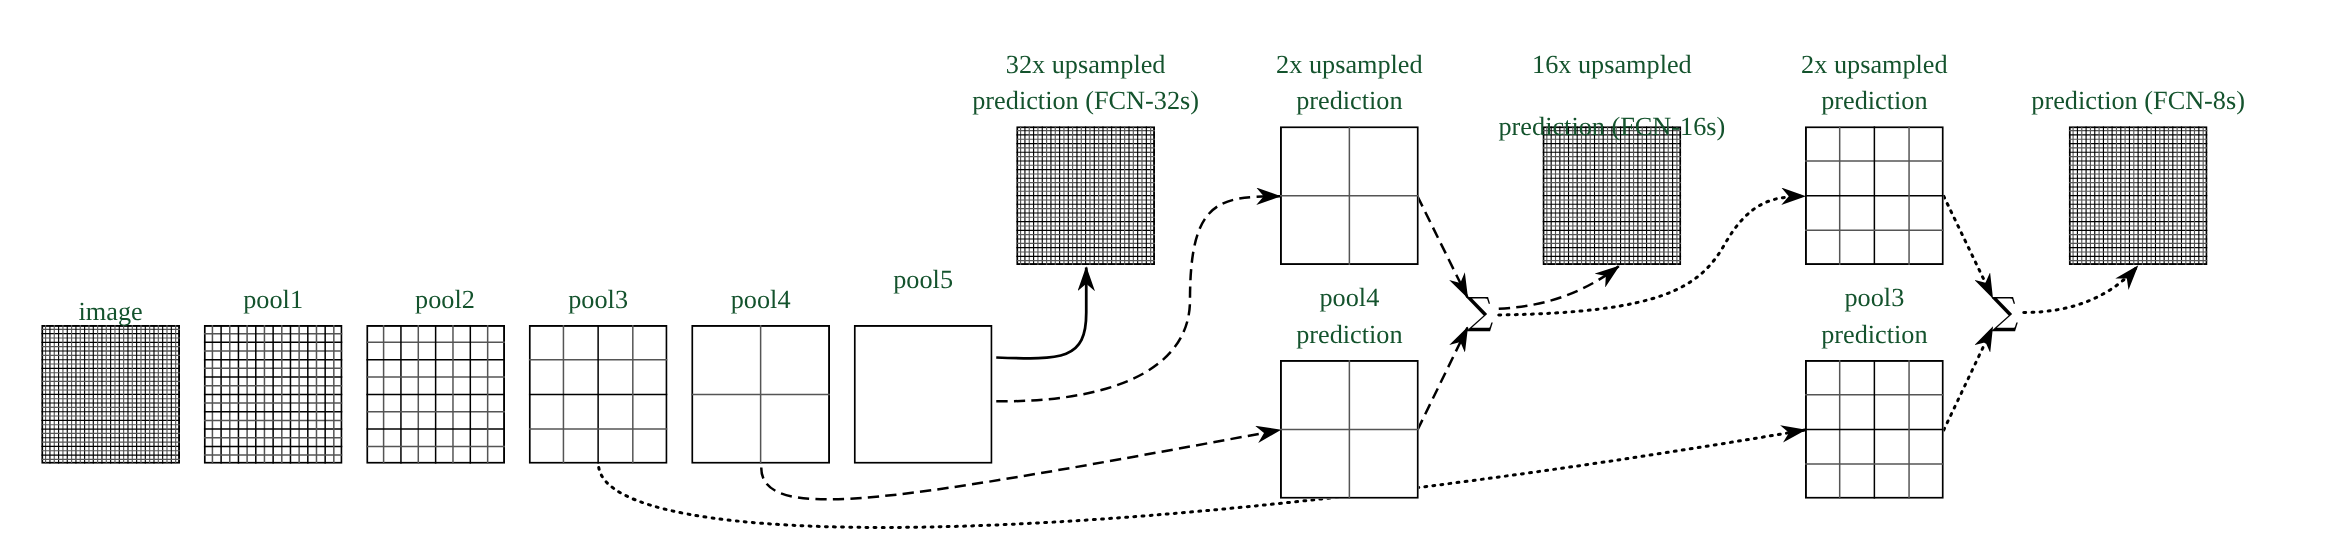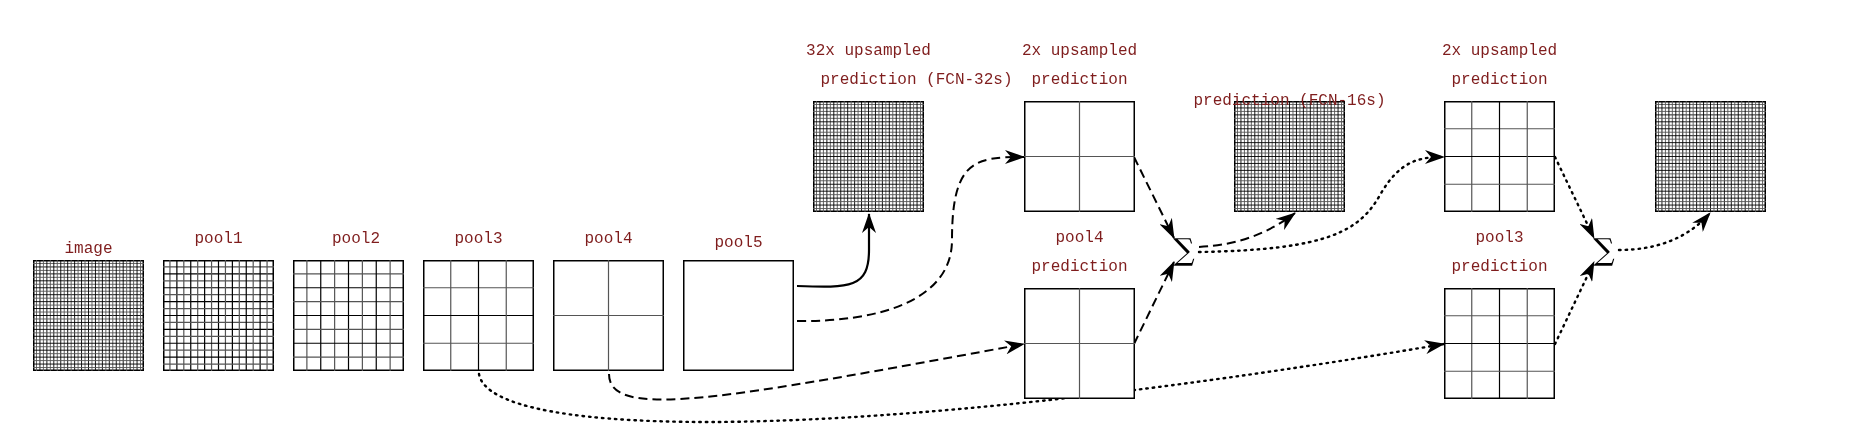"32x upsampled" .lbl { color: #7f1d1d -> #14532d; font-family: Liberation Mono, monospace -> Liberation Serif, serif; font-size: 16px -> 21px }
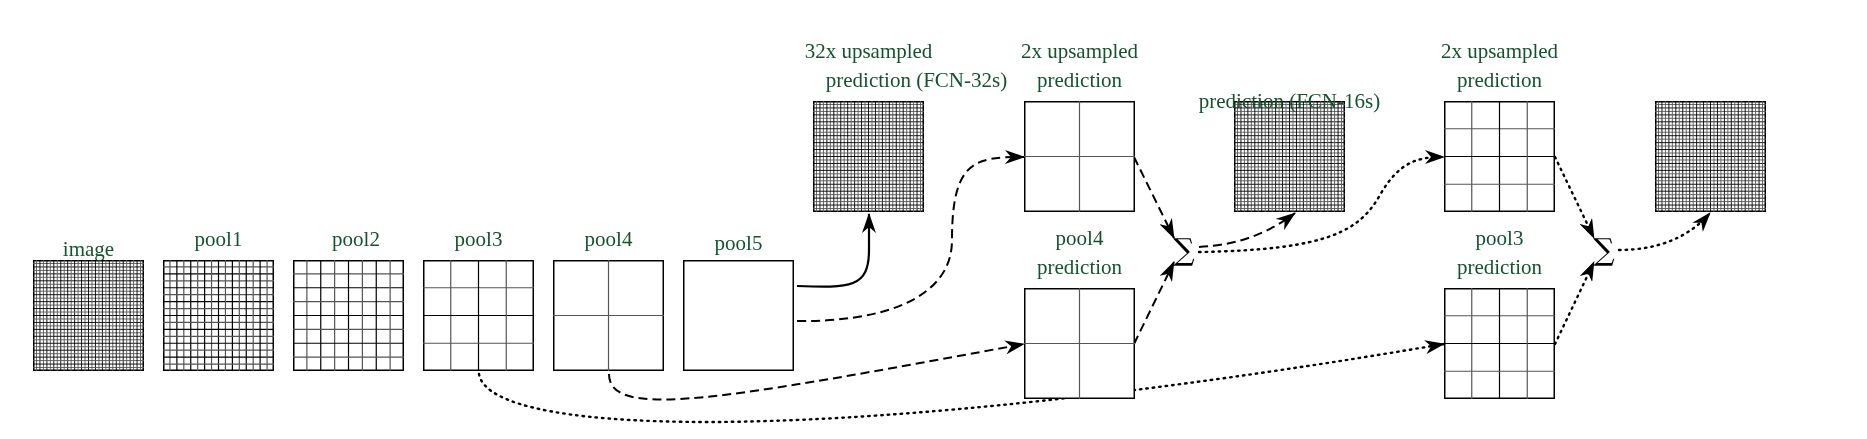"16x upsampled" div.lbl { html: none -> <div>16x upsampled</div> }
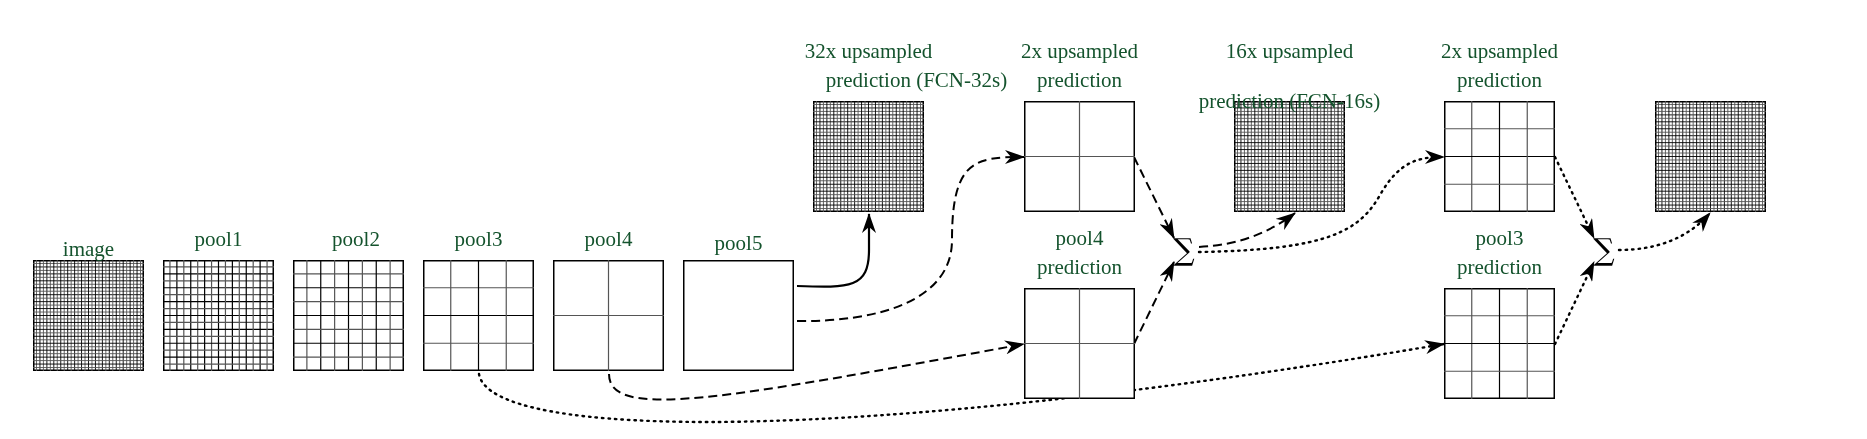"prediction (FCN-32s)" div.lbl { margin-left: 48px -> none }
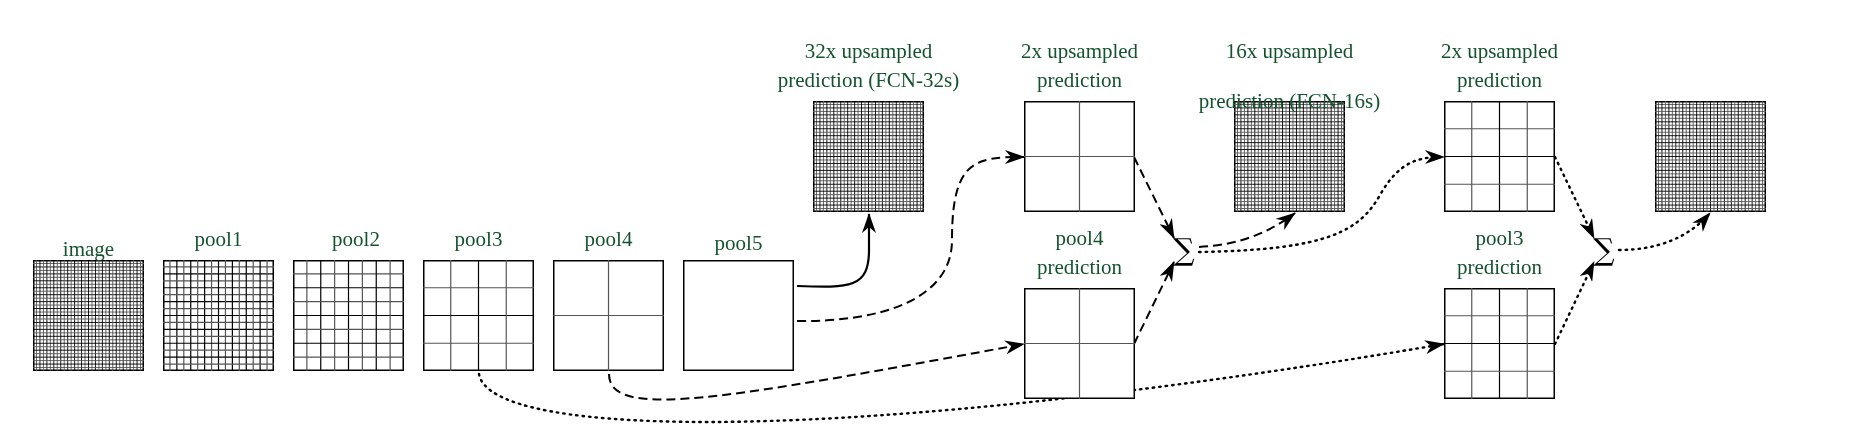"prediction (FCN-8s)" div.lbl { html: none -> <div>prediction (FCN-8s)</div> }
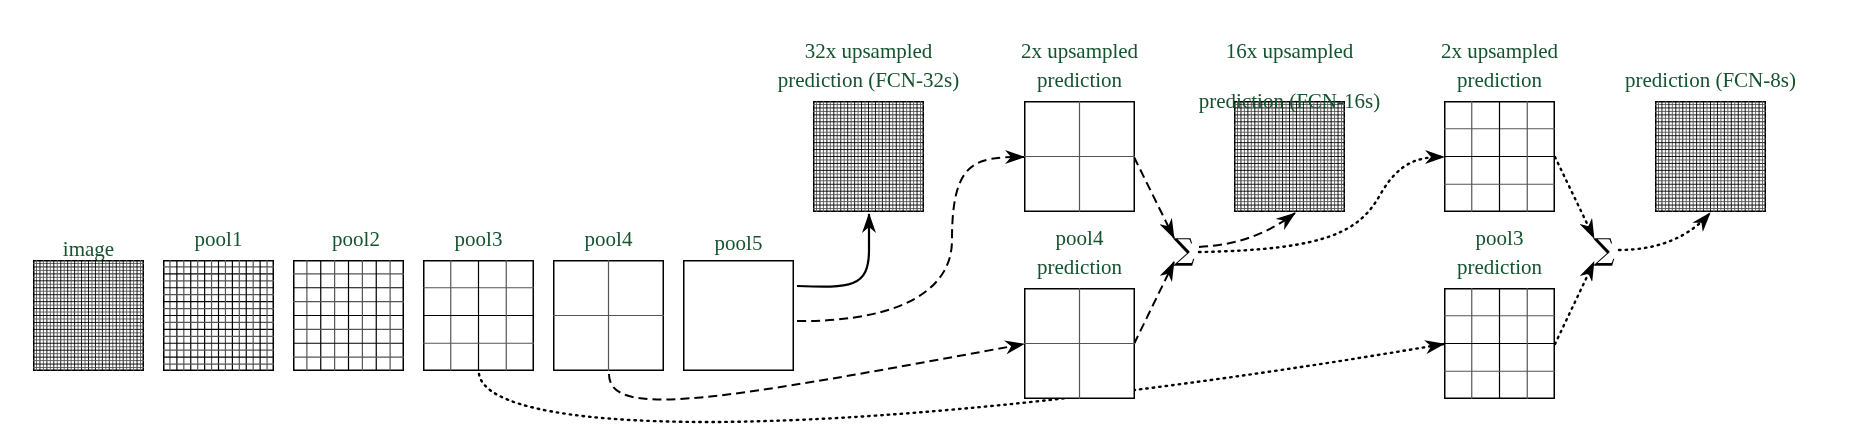"pool5" div.lbl { top: 229px -> 209px }
